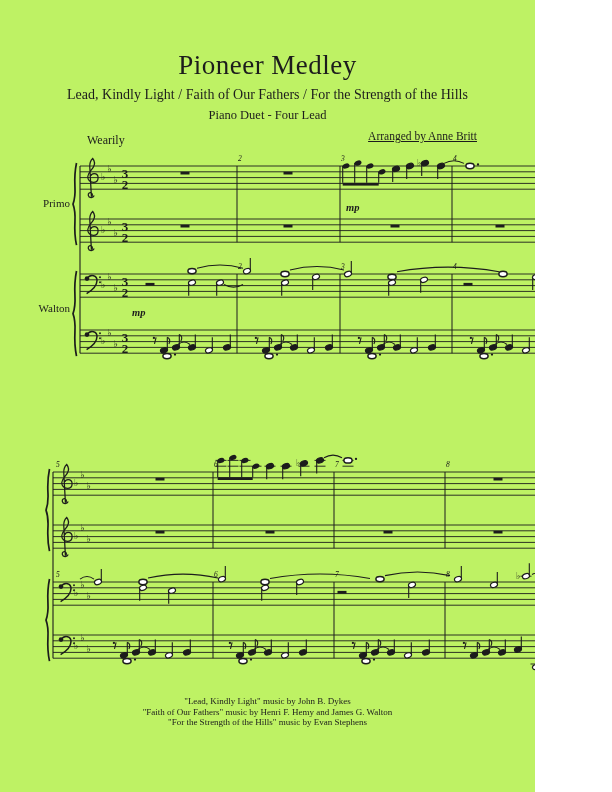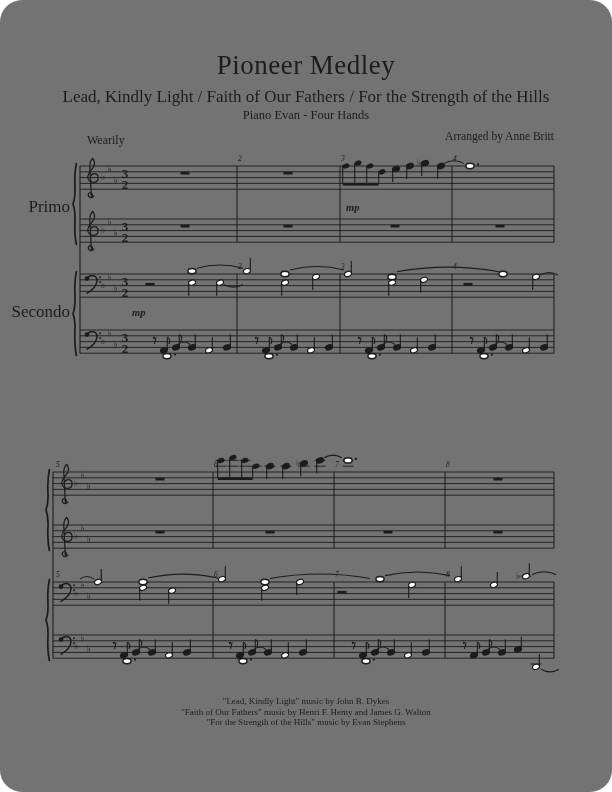"Pioneer Medley" .page { background: #737373 -> #bef264; border-radius: 22px -> none; width: 612px -> 535px }
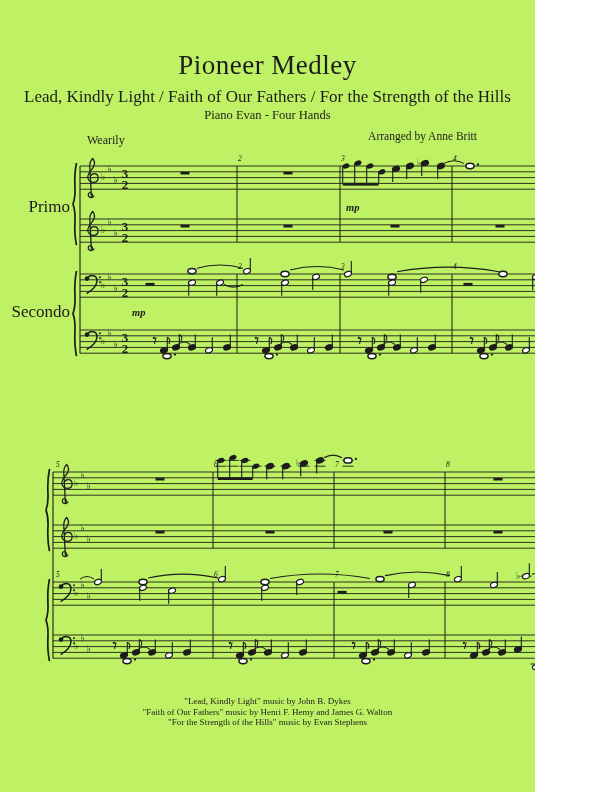"Lead, Kindly Light / Faith" .subtitle { font-size: 17px -> 14px }
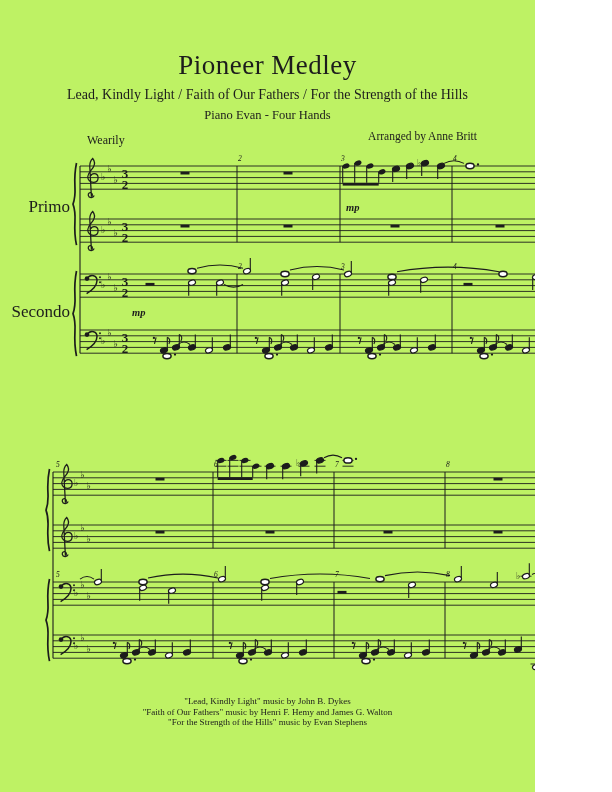"Piano Evan - Four Hands" div.abs { text: Evan - Four Hands -> Duet - Four Lead }
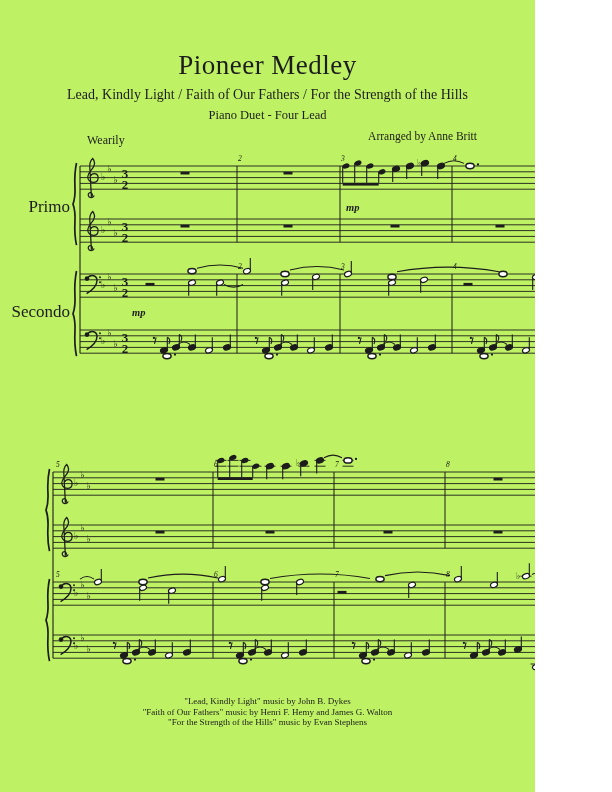"Arranged by Anne Britt" .arranger { text-decoration: none -> underline }
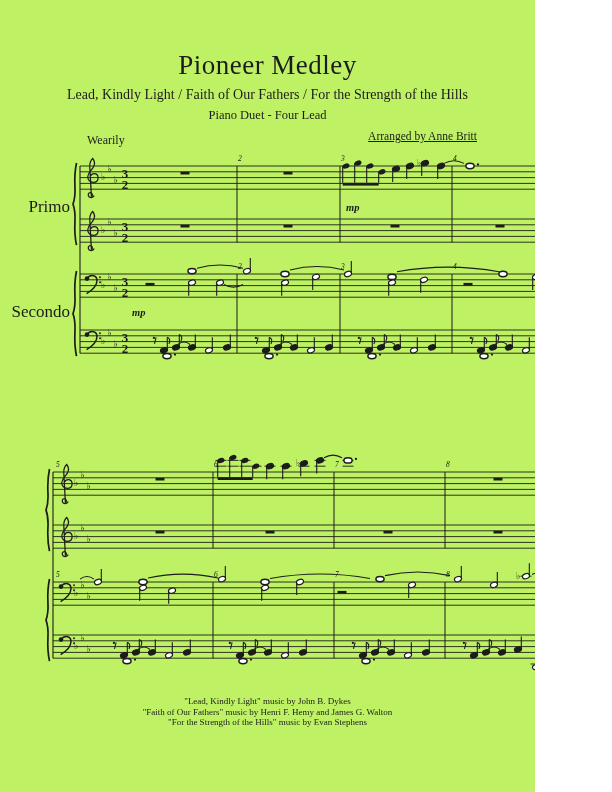"Primo" .part-label { font-size: 17px -> 11px }
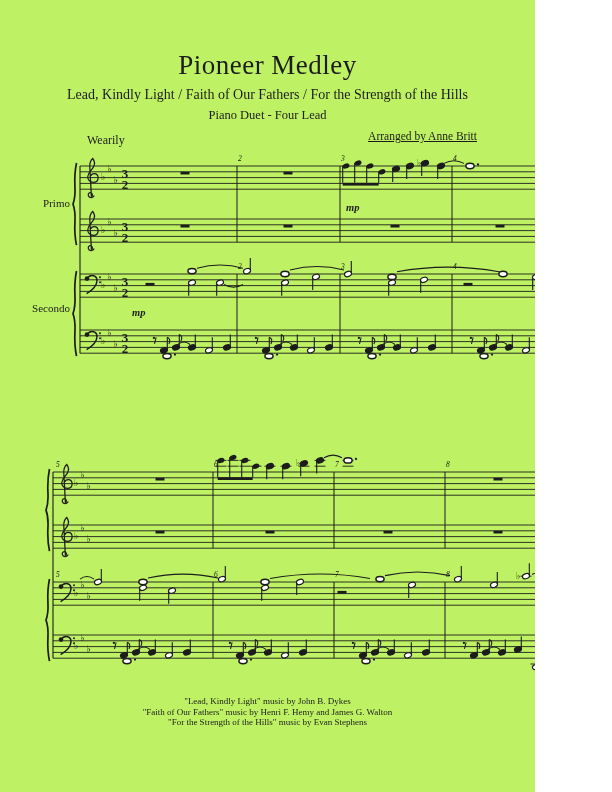"Secondo" div.abs { text: Secondo -> Walton }
